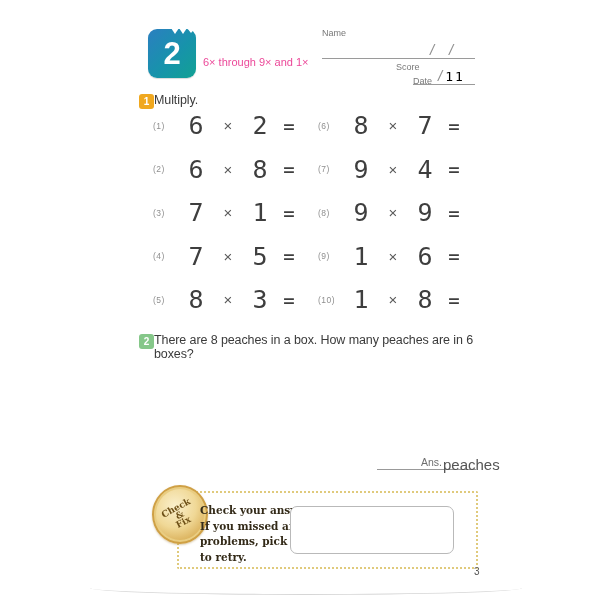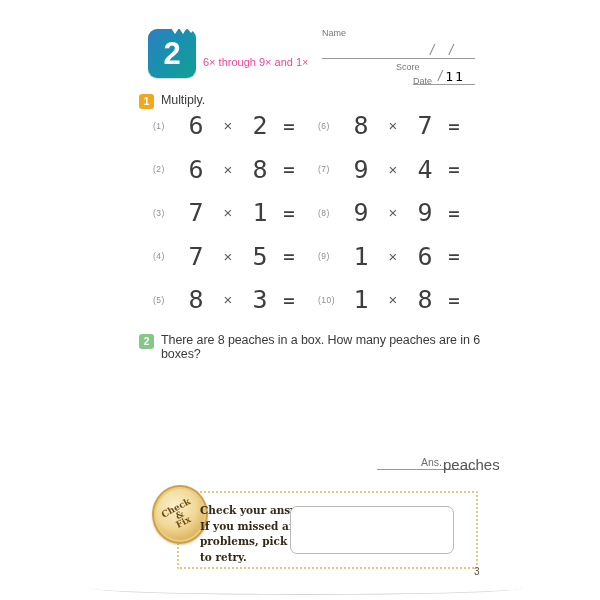"Multiply." .sec-text { margin-left: 7px -> none }
